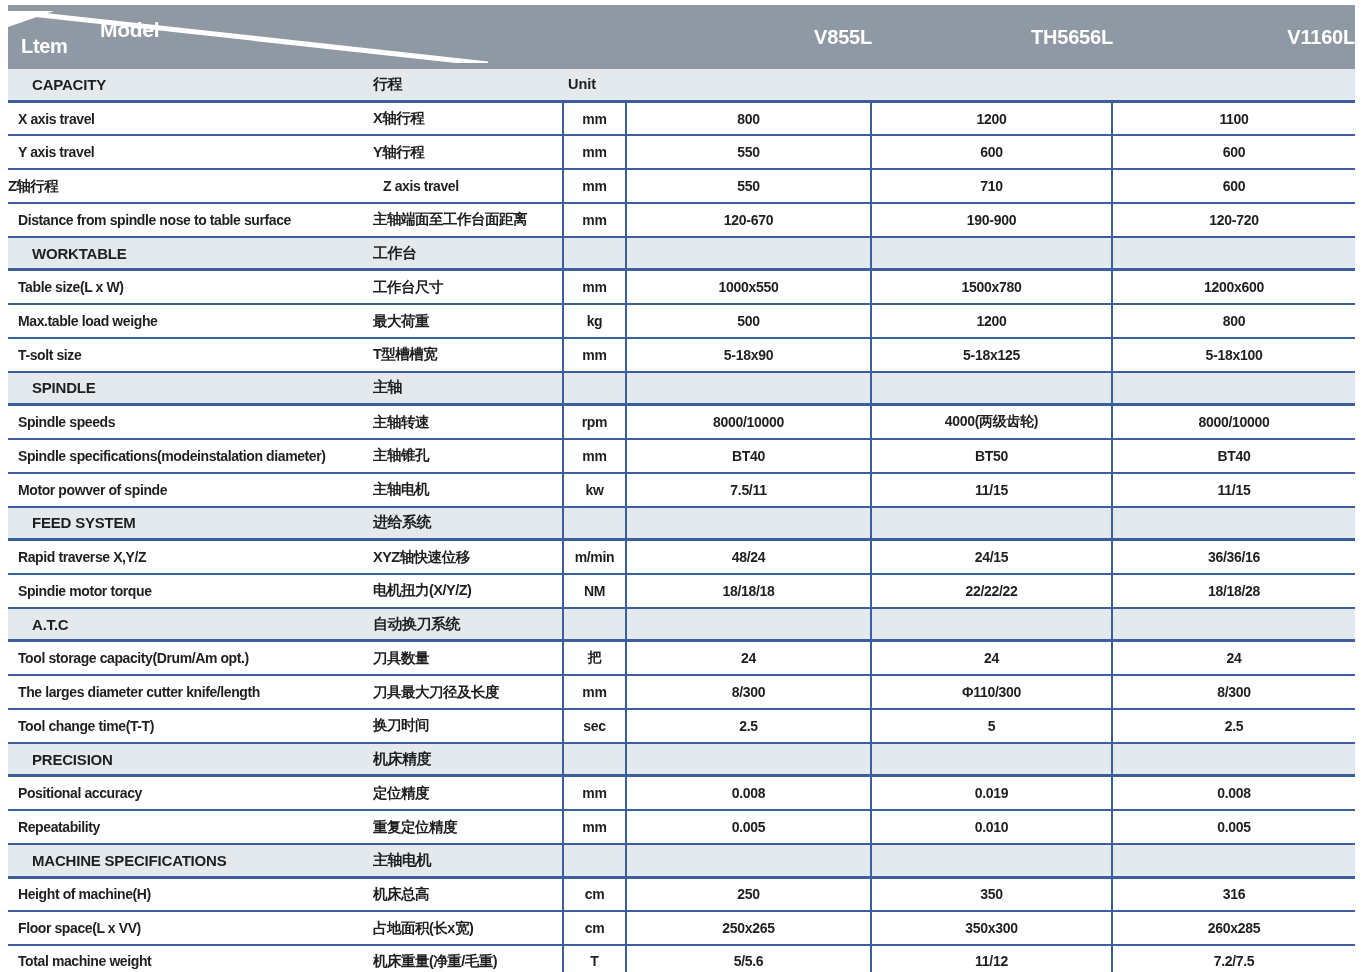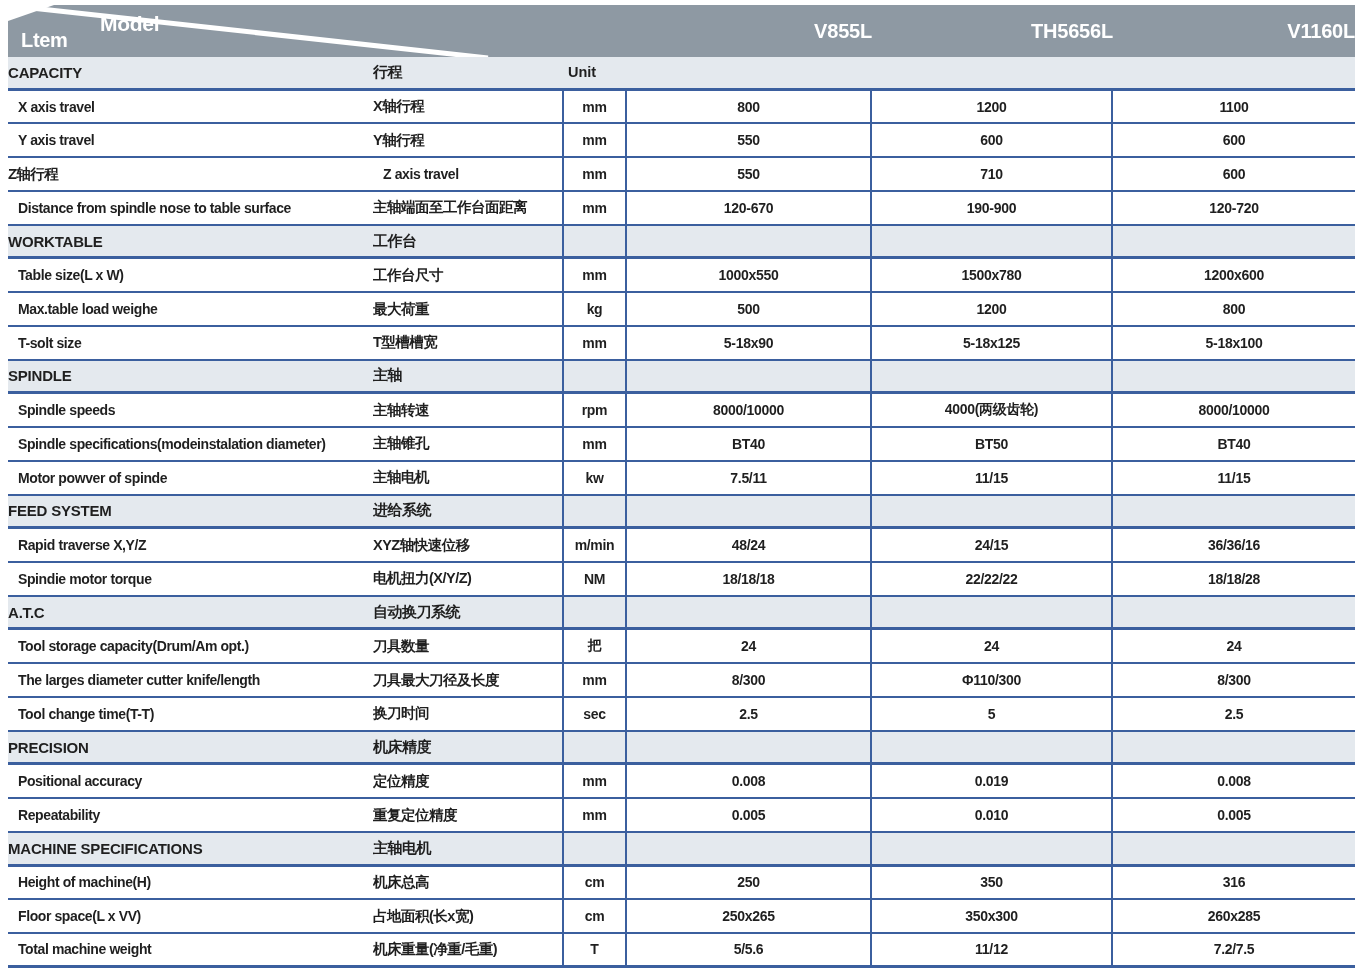"Model" .head-band { height: 52px -> 64px }
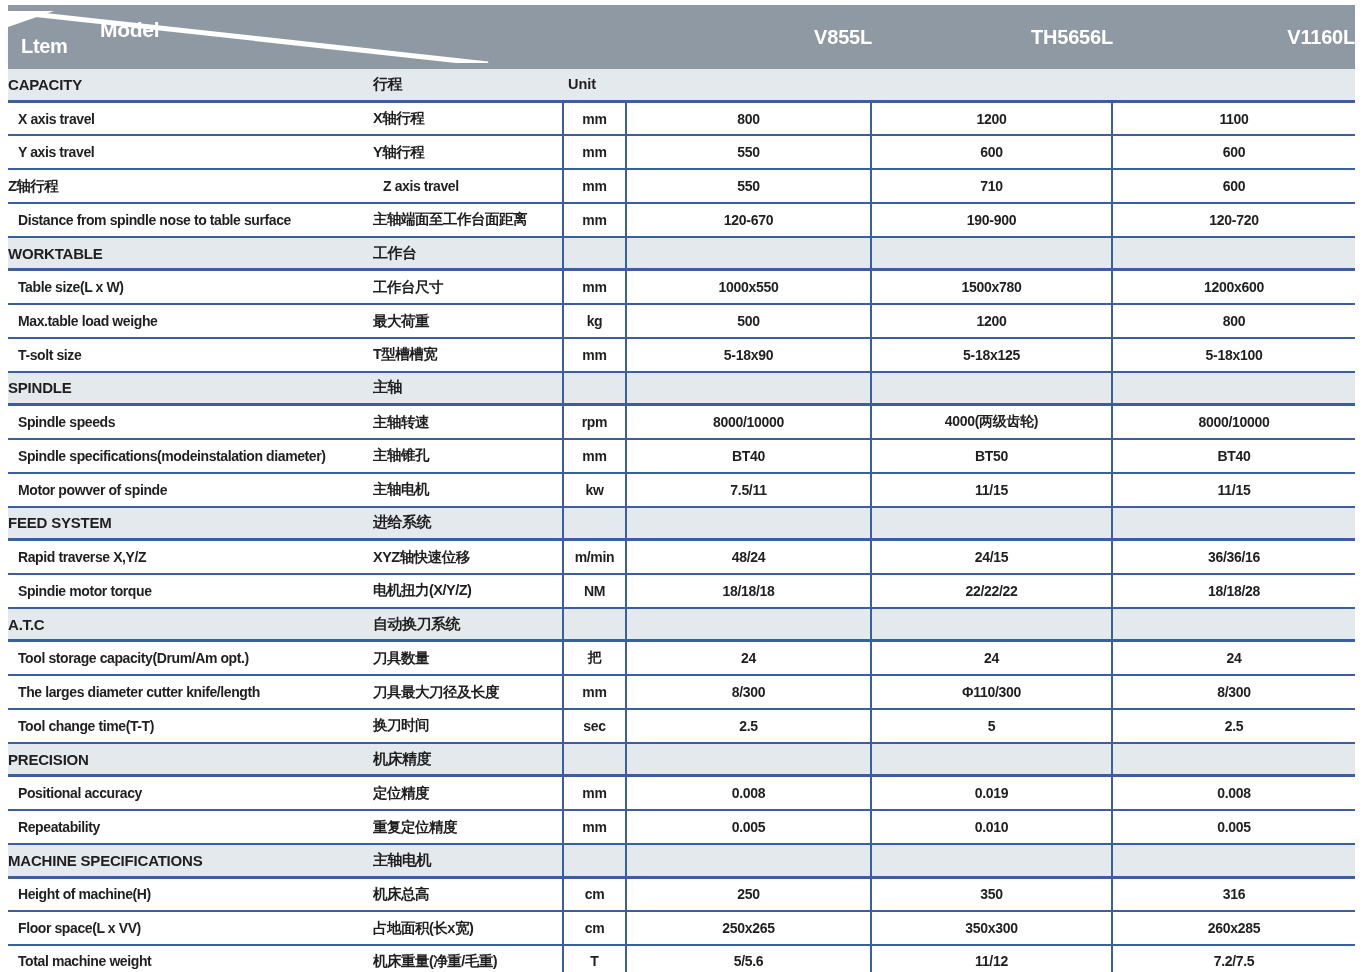"CAPACITY" .cell.sec-en { padding-left: 0 -> 24px }
